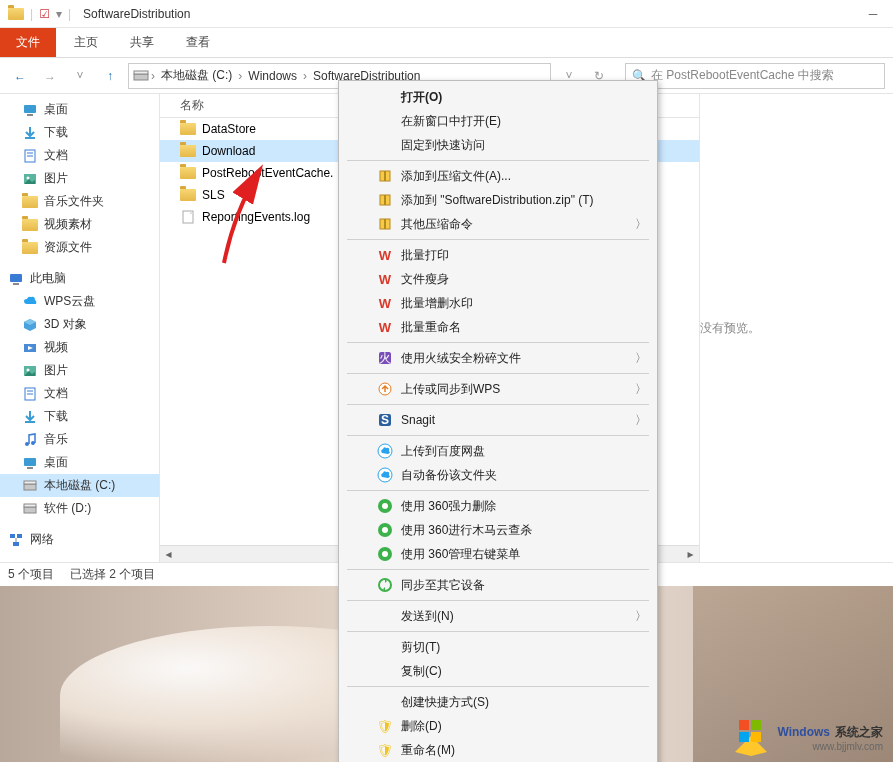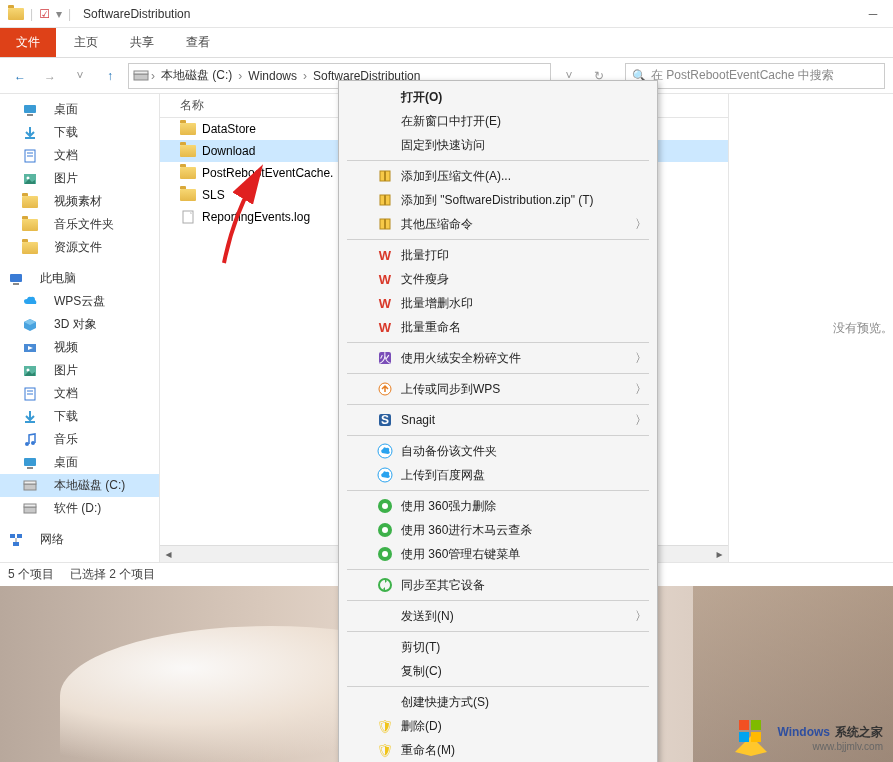"桌面" .tree-item { gap: 16px -> 6px }
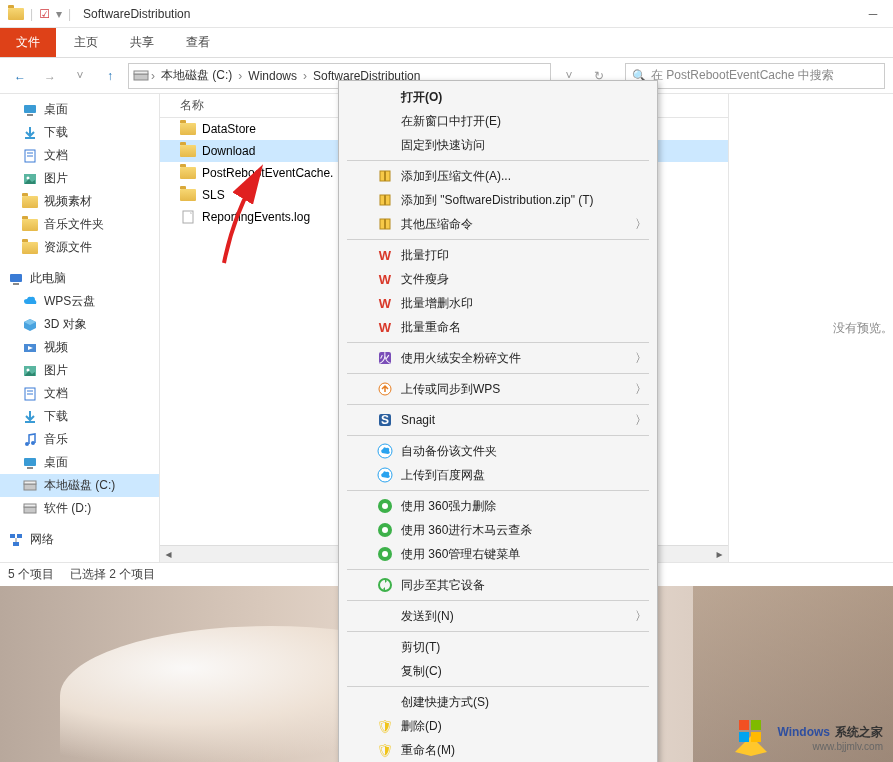"视频素材" div.tree-item { order: before "音乐文件夹" -> after "音乐文件夹" }
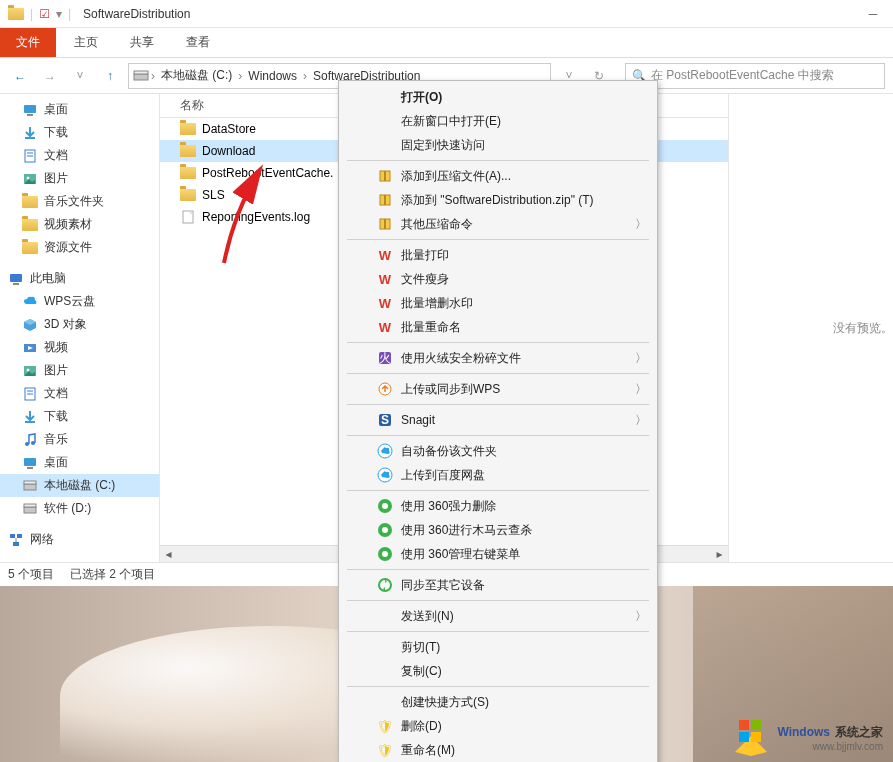"没有预览。" .preview-pane { justify-content: flex-end -> flex-start; width: 165px -> 194px }
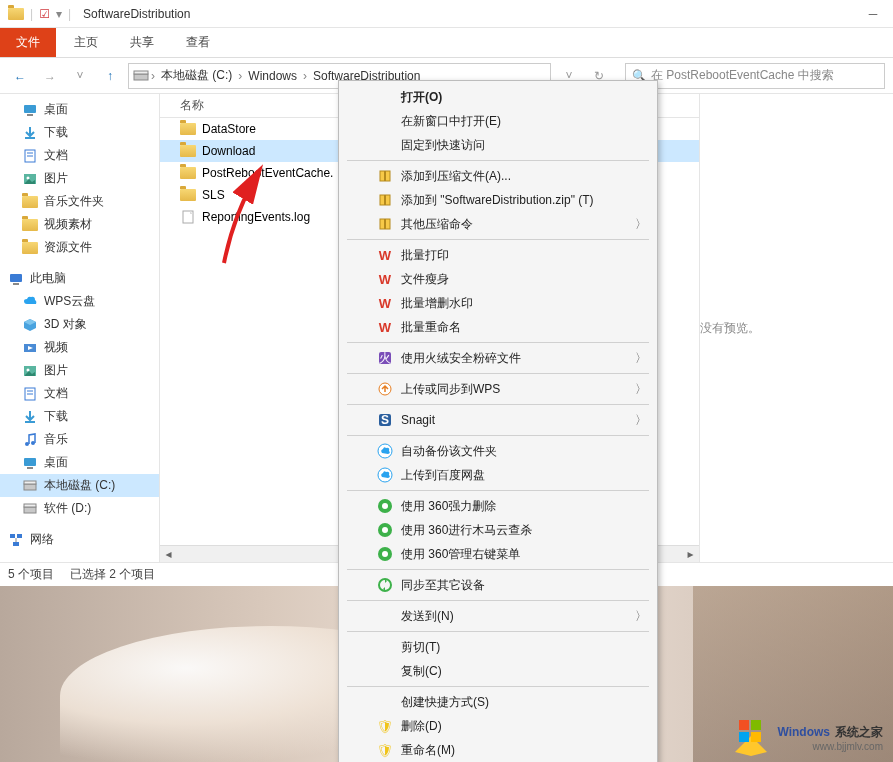"自动备份该文件夹" div.cm-item { order: before "上传到百度网盘" -> after "上传到百度网盘" }
